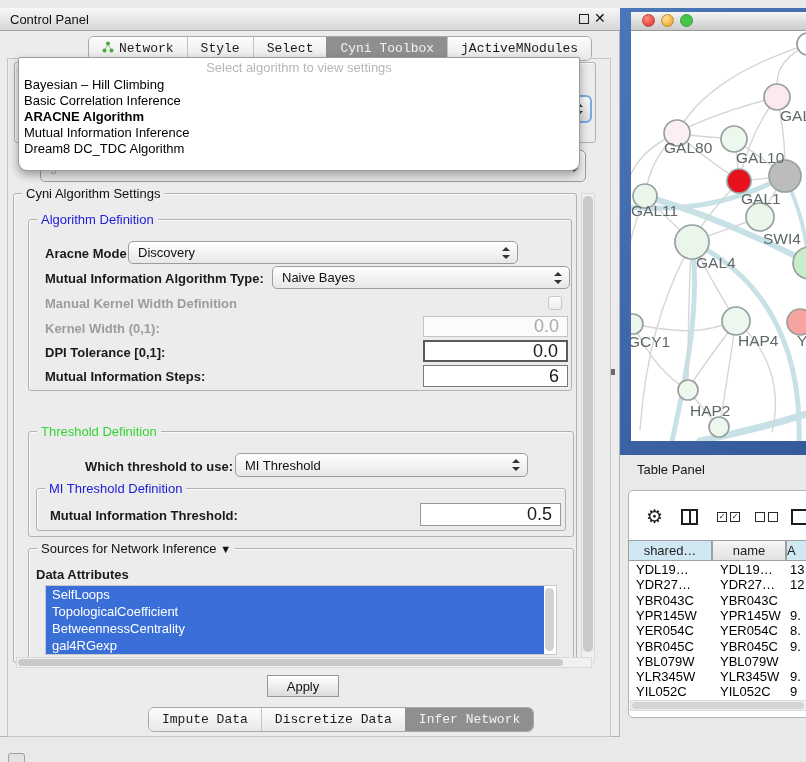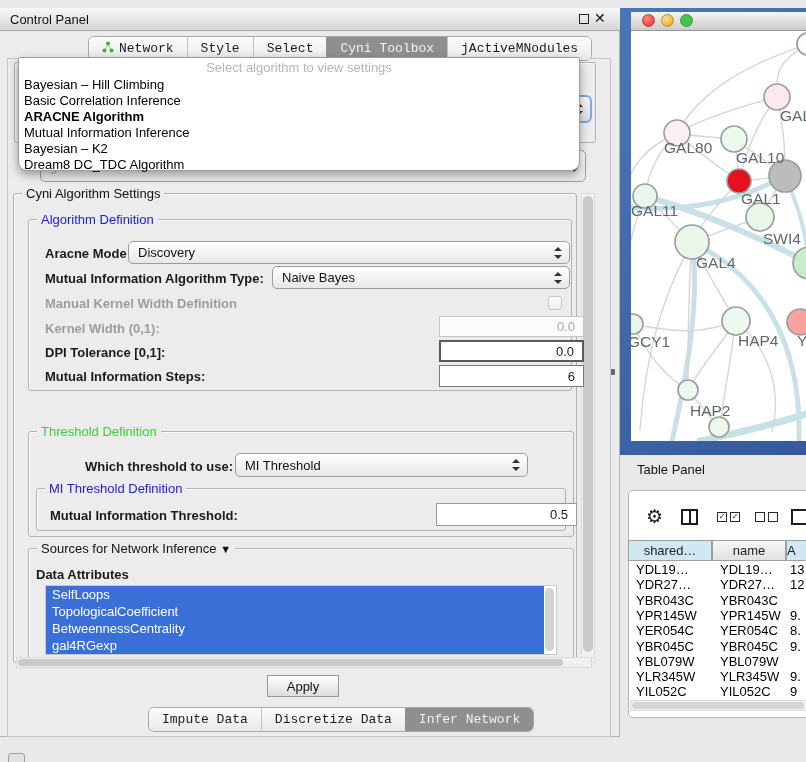"Bayesian – K2" div.it { html: <div>Bayesian – K2</div> -> none }
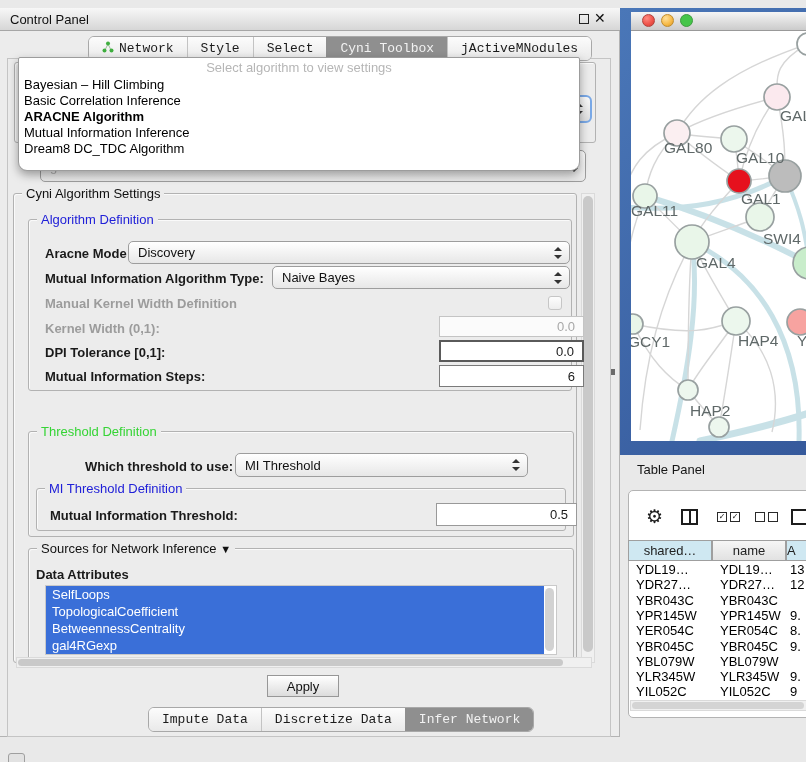"Discovery" div.abs { width: 442px -> 390px }
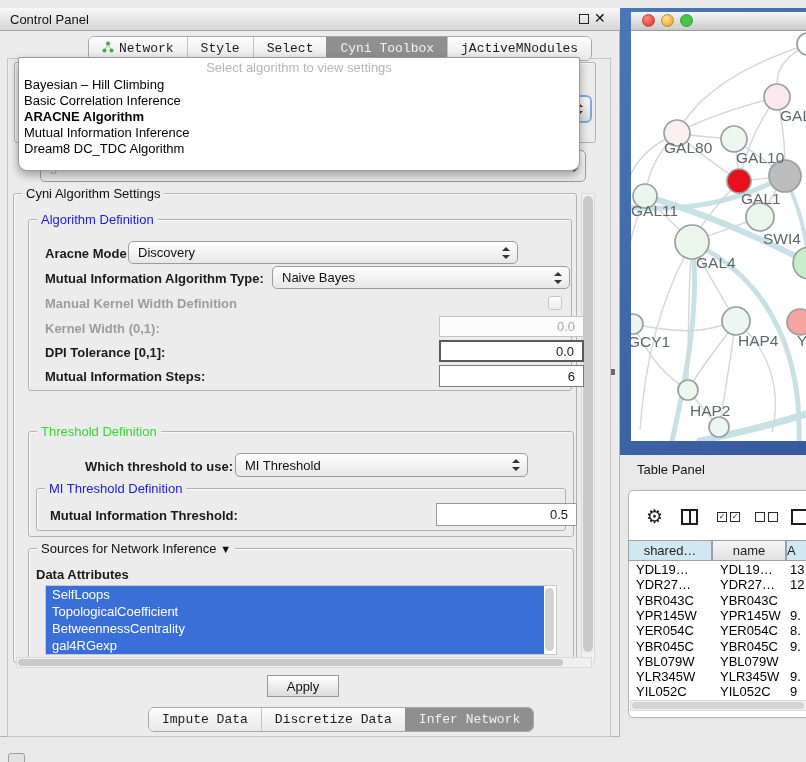"0.0" .tfield { font-size: 13px -> 18px; margin-left: 16px -> none }
